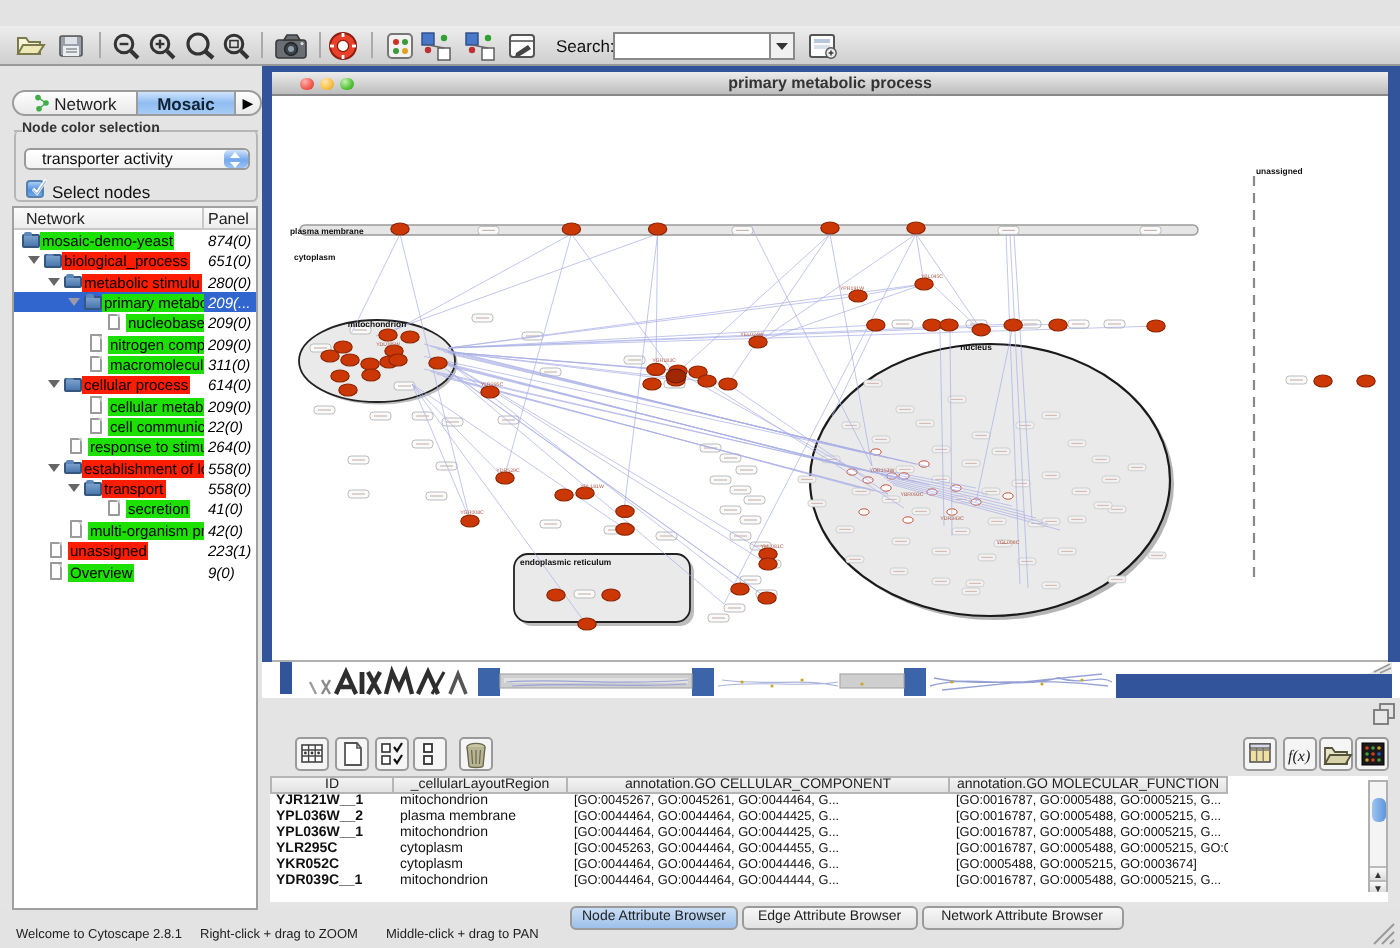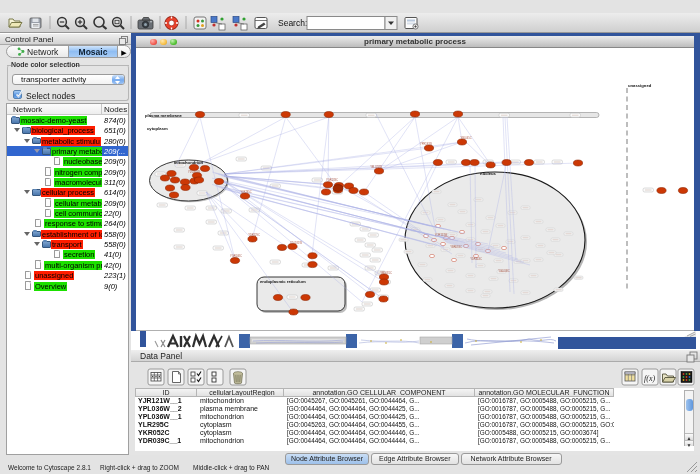"Control Panel" div.abs { html: <div> <span>Control Panel</span> <svg> <rect></rect> <rect></rect> </svg> </div> -> none }
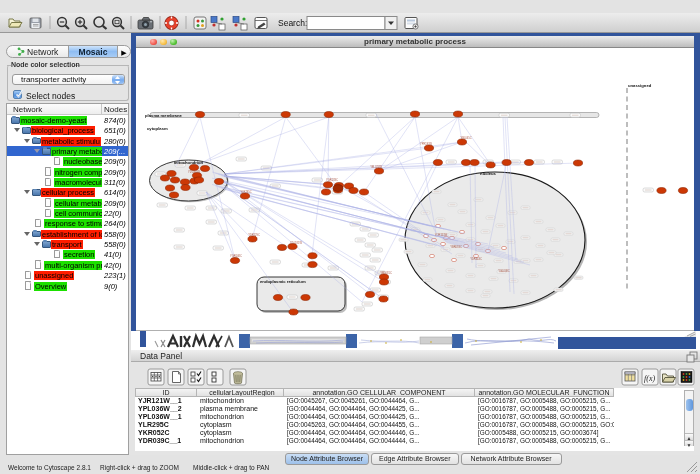"Nodes" span.c2 { text: Nodes -> Panel }
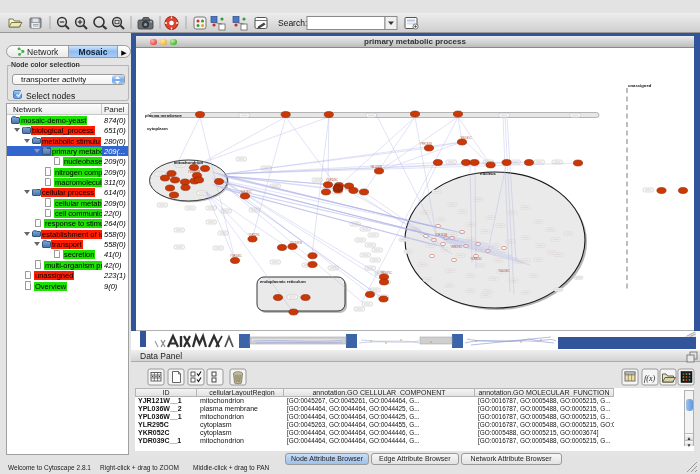"Data Panel" div.abs { html: <div> <span>Data Panel</span> </div> -> none }
